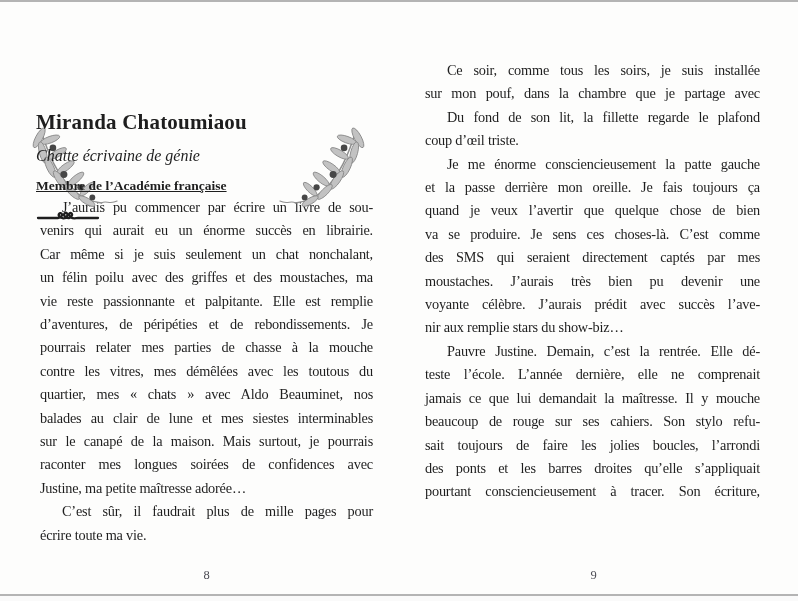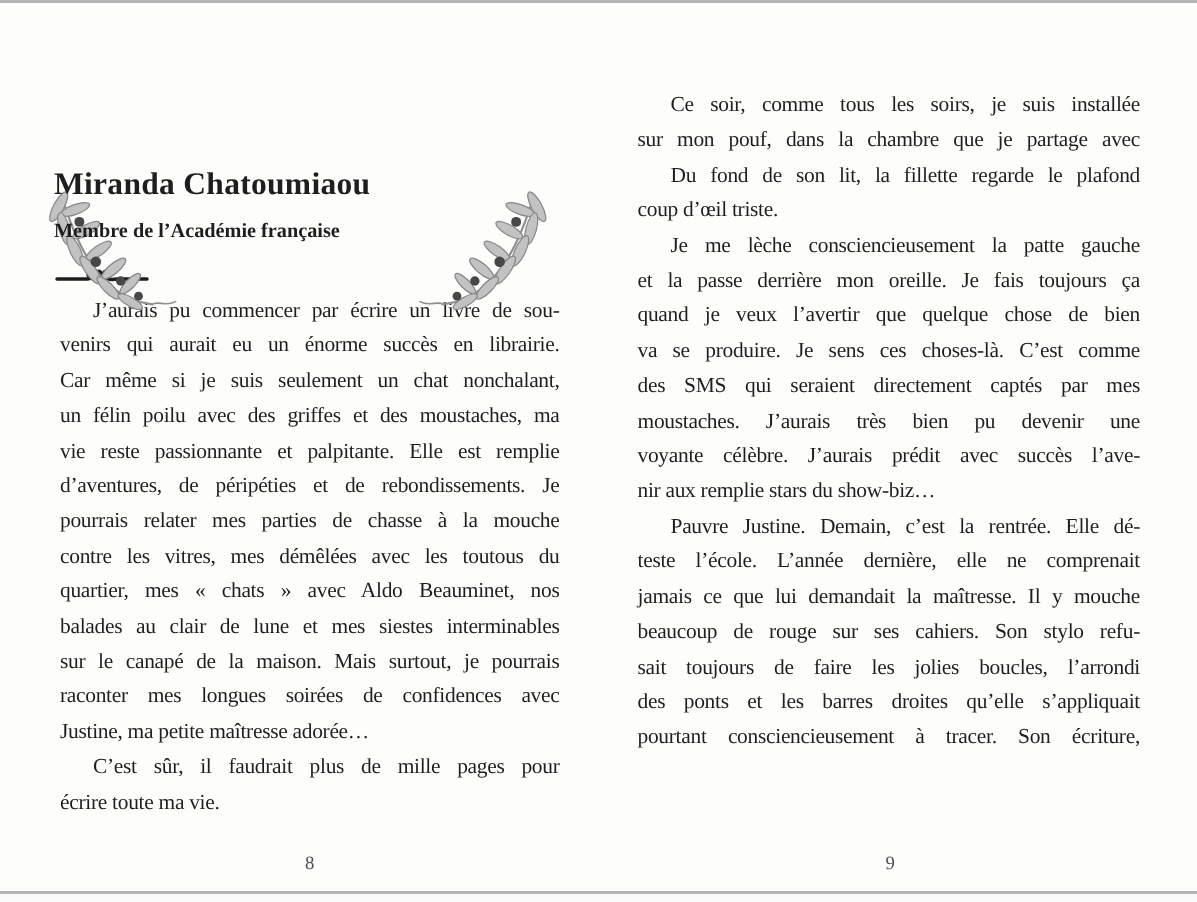"Chatte écrivaine de génie" div.author-subtitle { html: none -> <div>Chatte écrivaine de génie</div> }
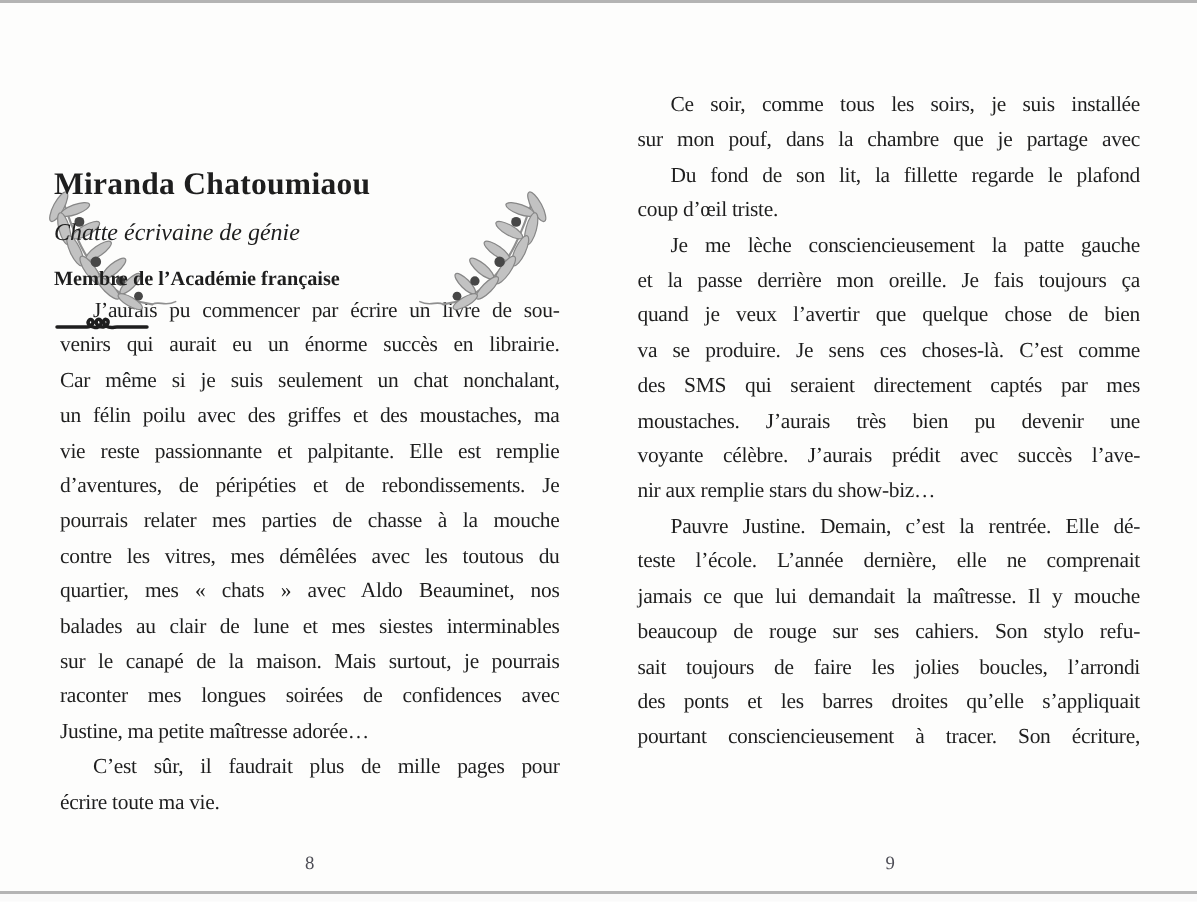"Je me lèche consciencieusement la" div.line { text: lèche -> énorme }
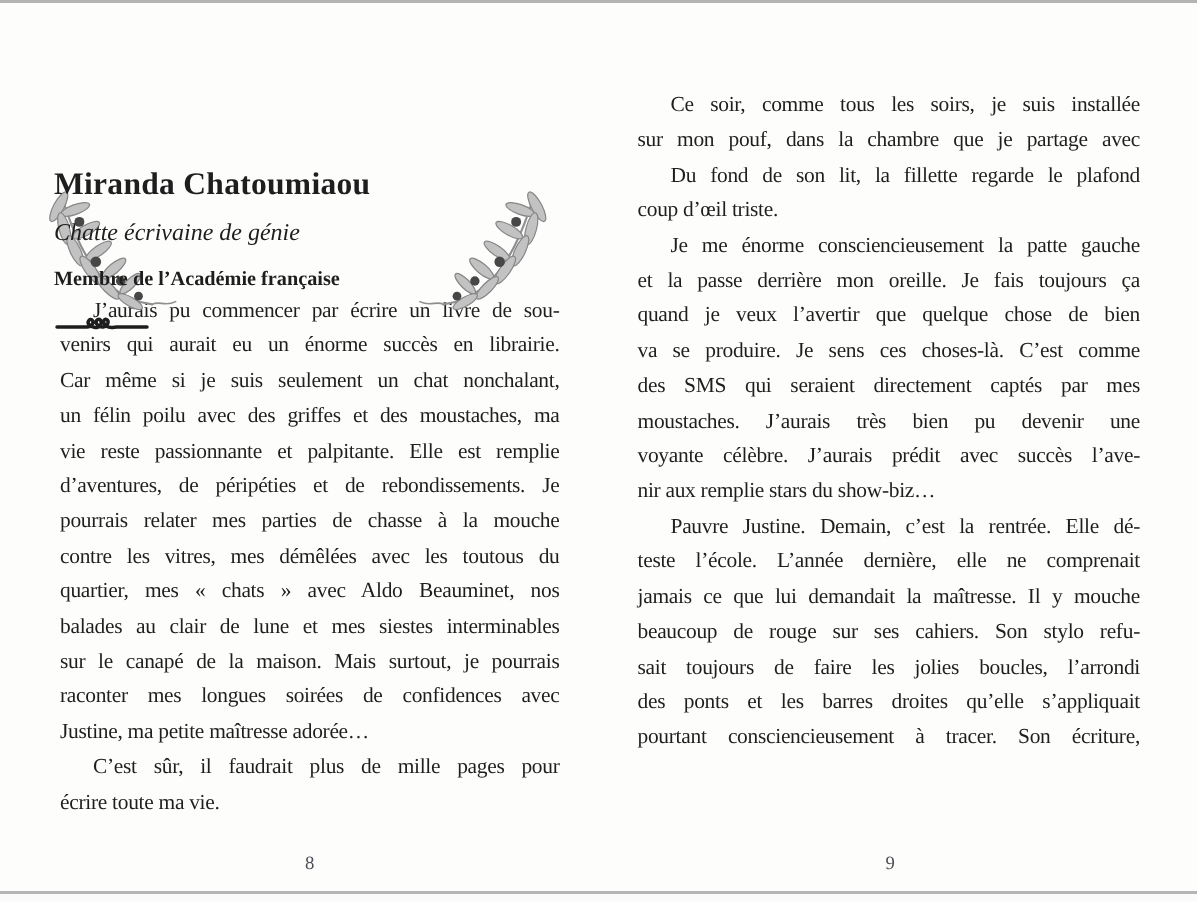"Membre de l’Académie française" .author-affiliation { text-decoration: none -> underline }
